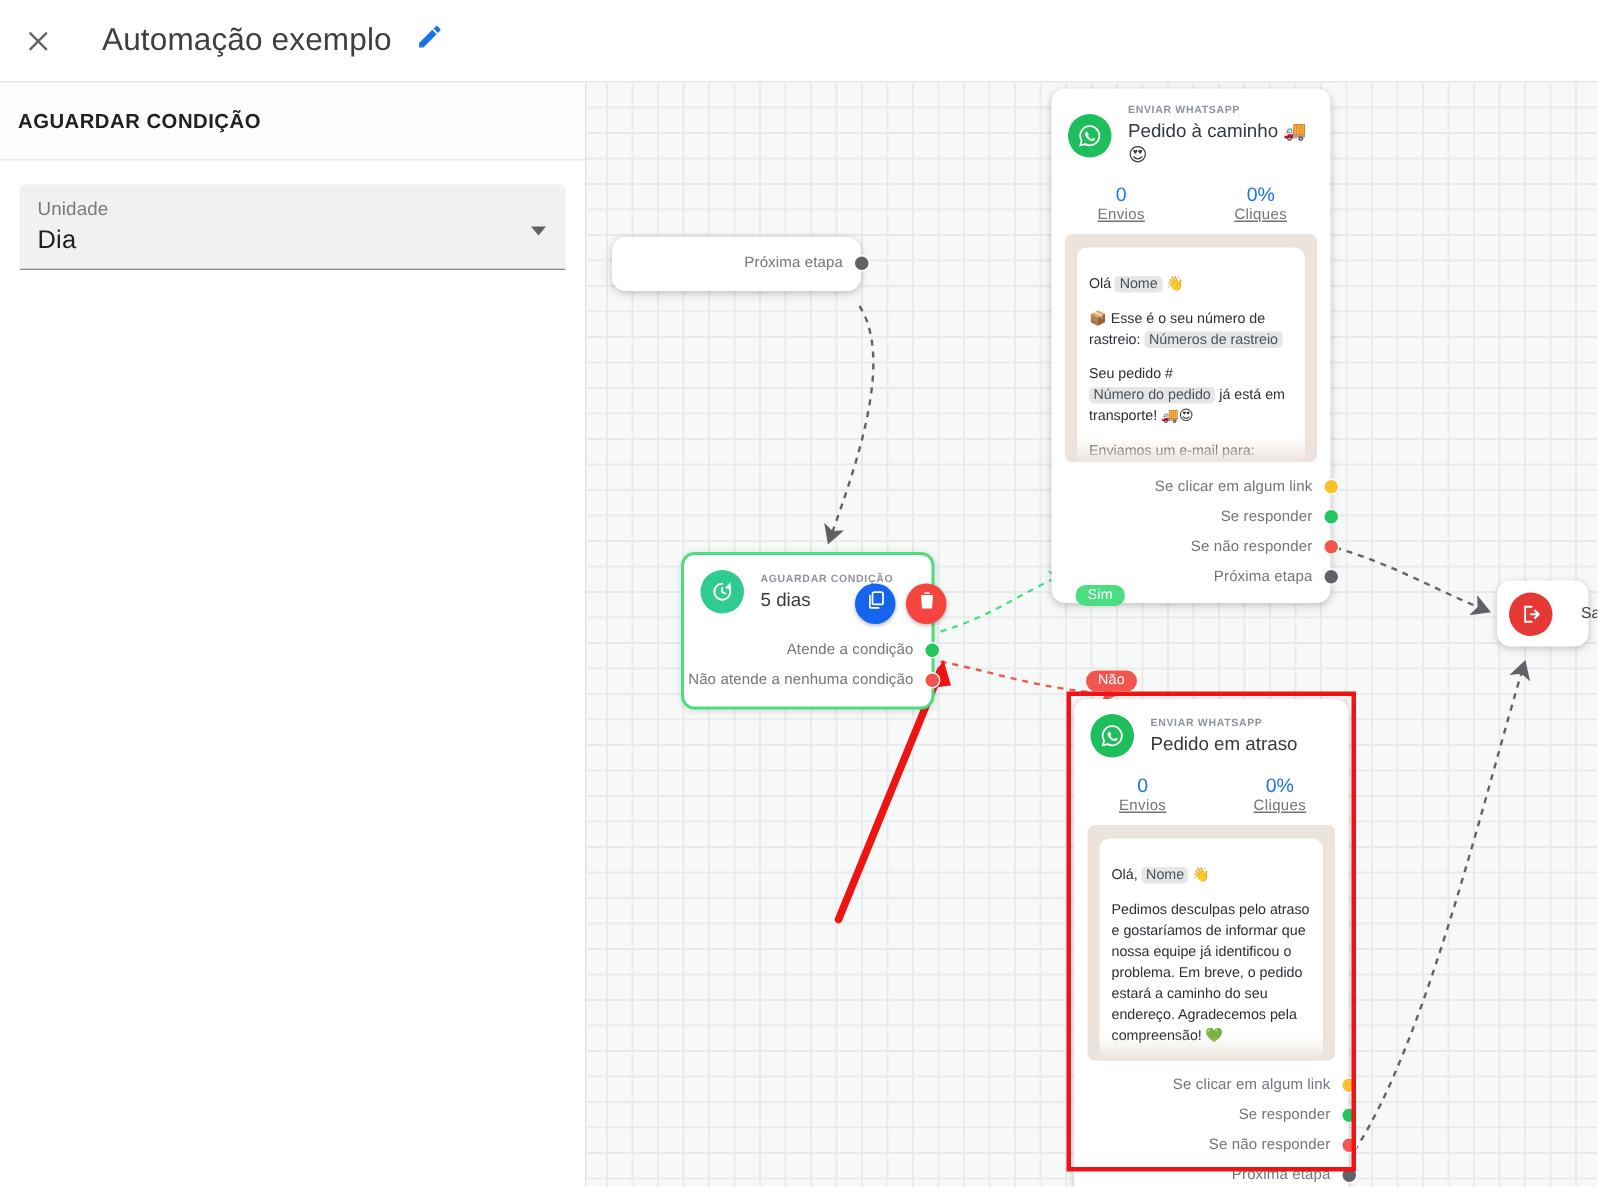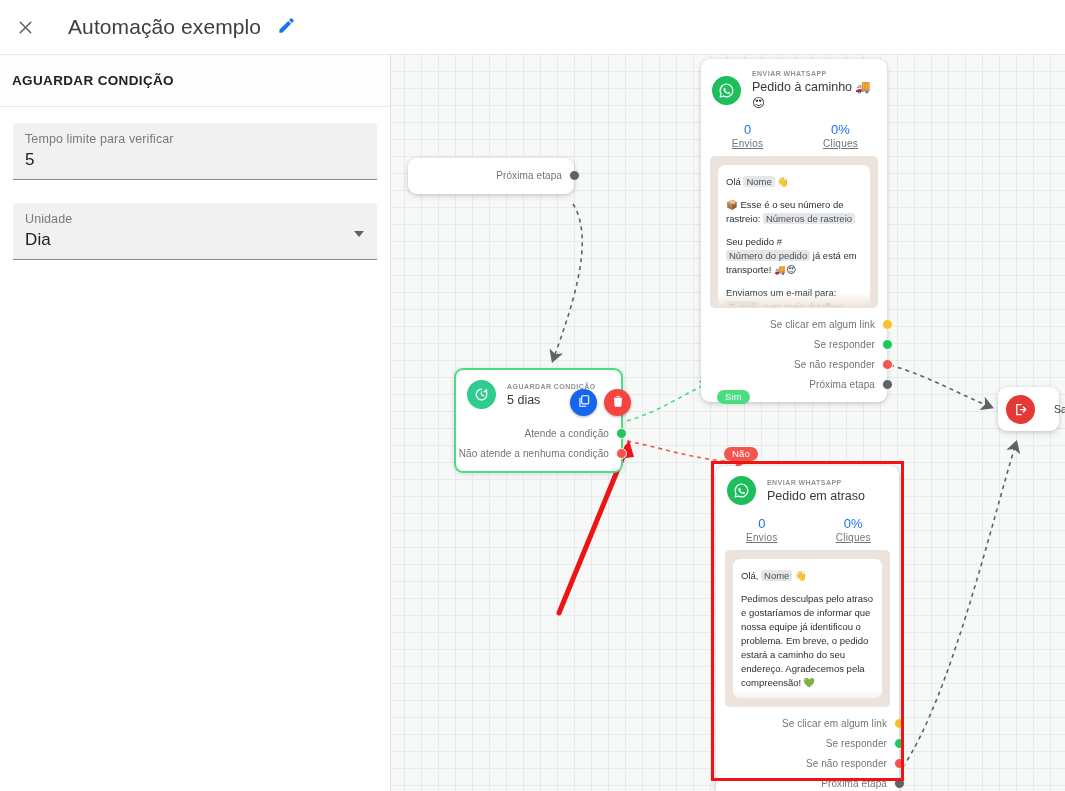"Tempo limite para verificar" div.field { html: <div> <span>Tempo limite para verificar</span> <span>5</span> </div> -> none }
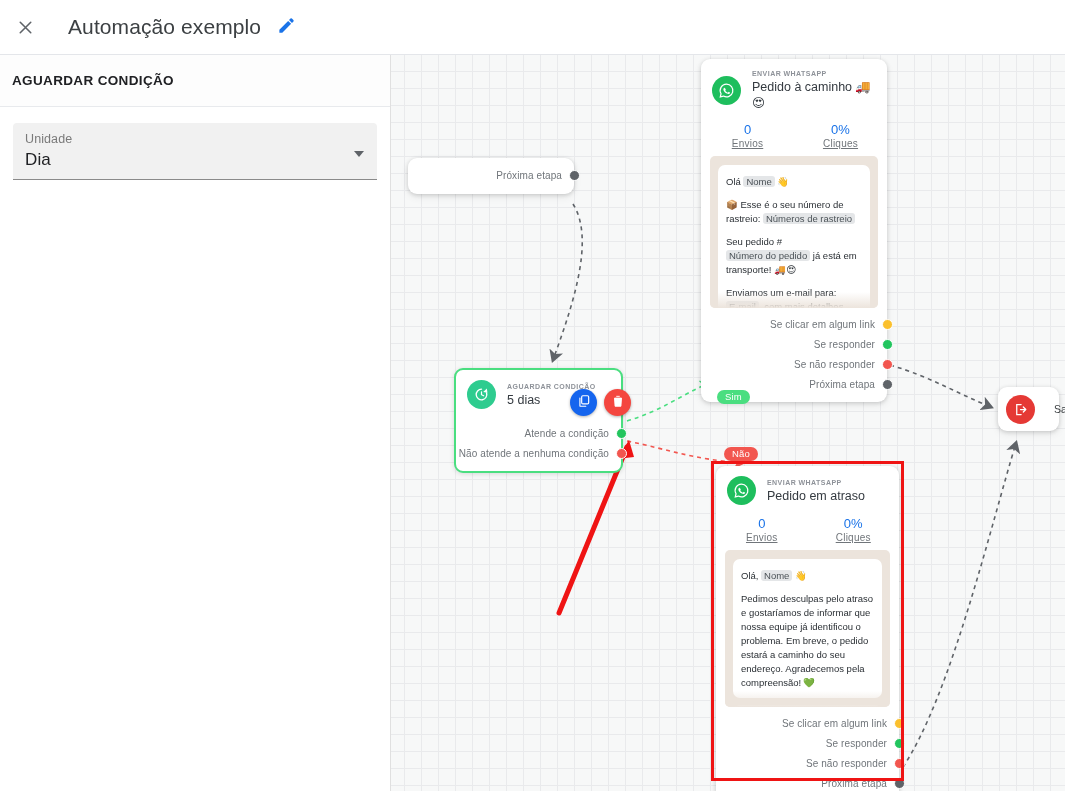"Olá Nome 👋" .bubble { padding: 10px 8px 8px 8px -> 18px 8px 8px 8px }
